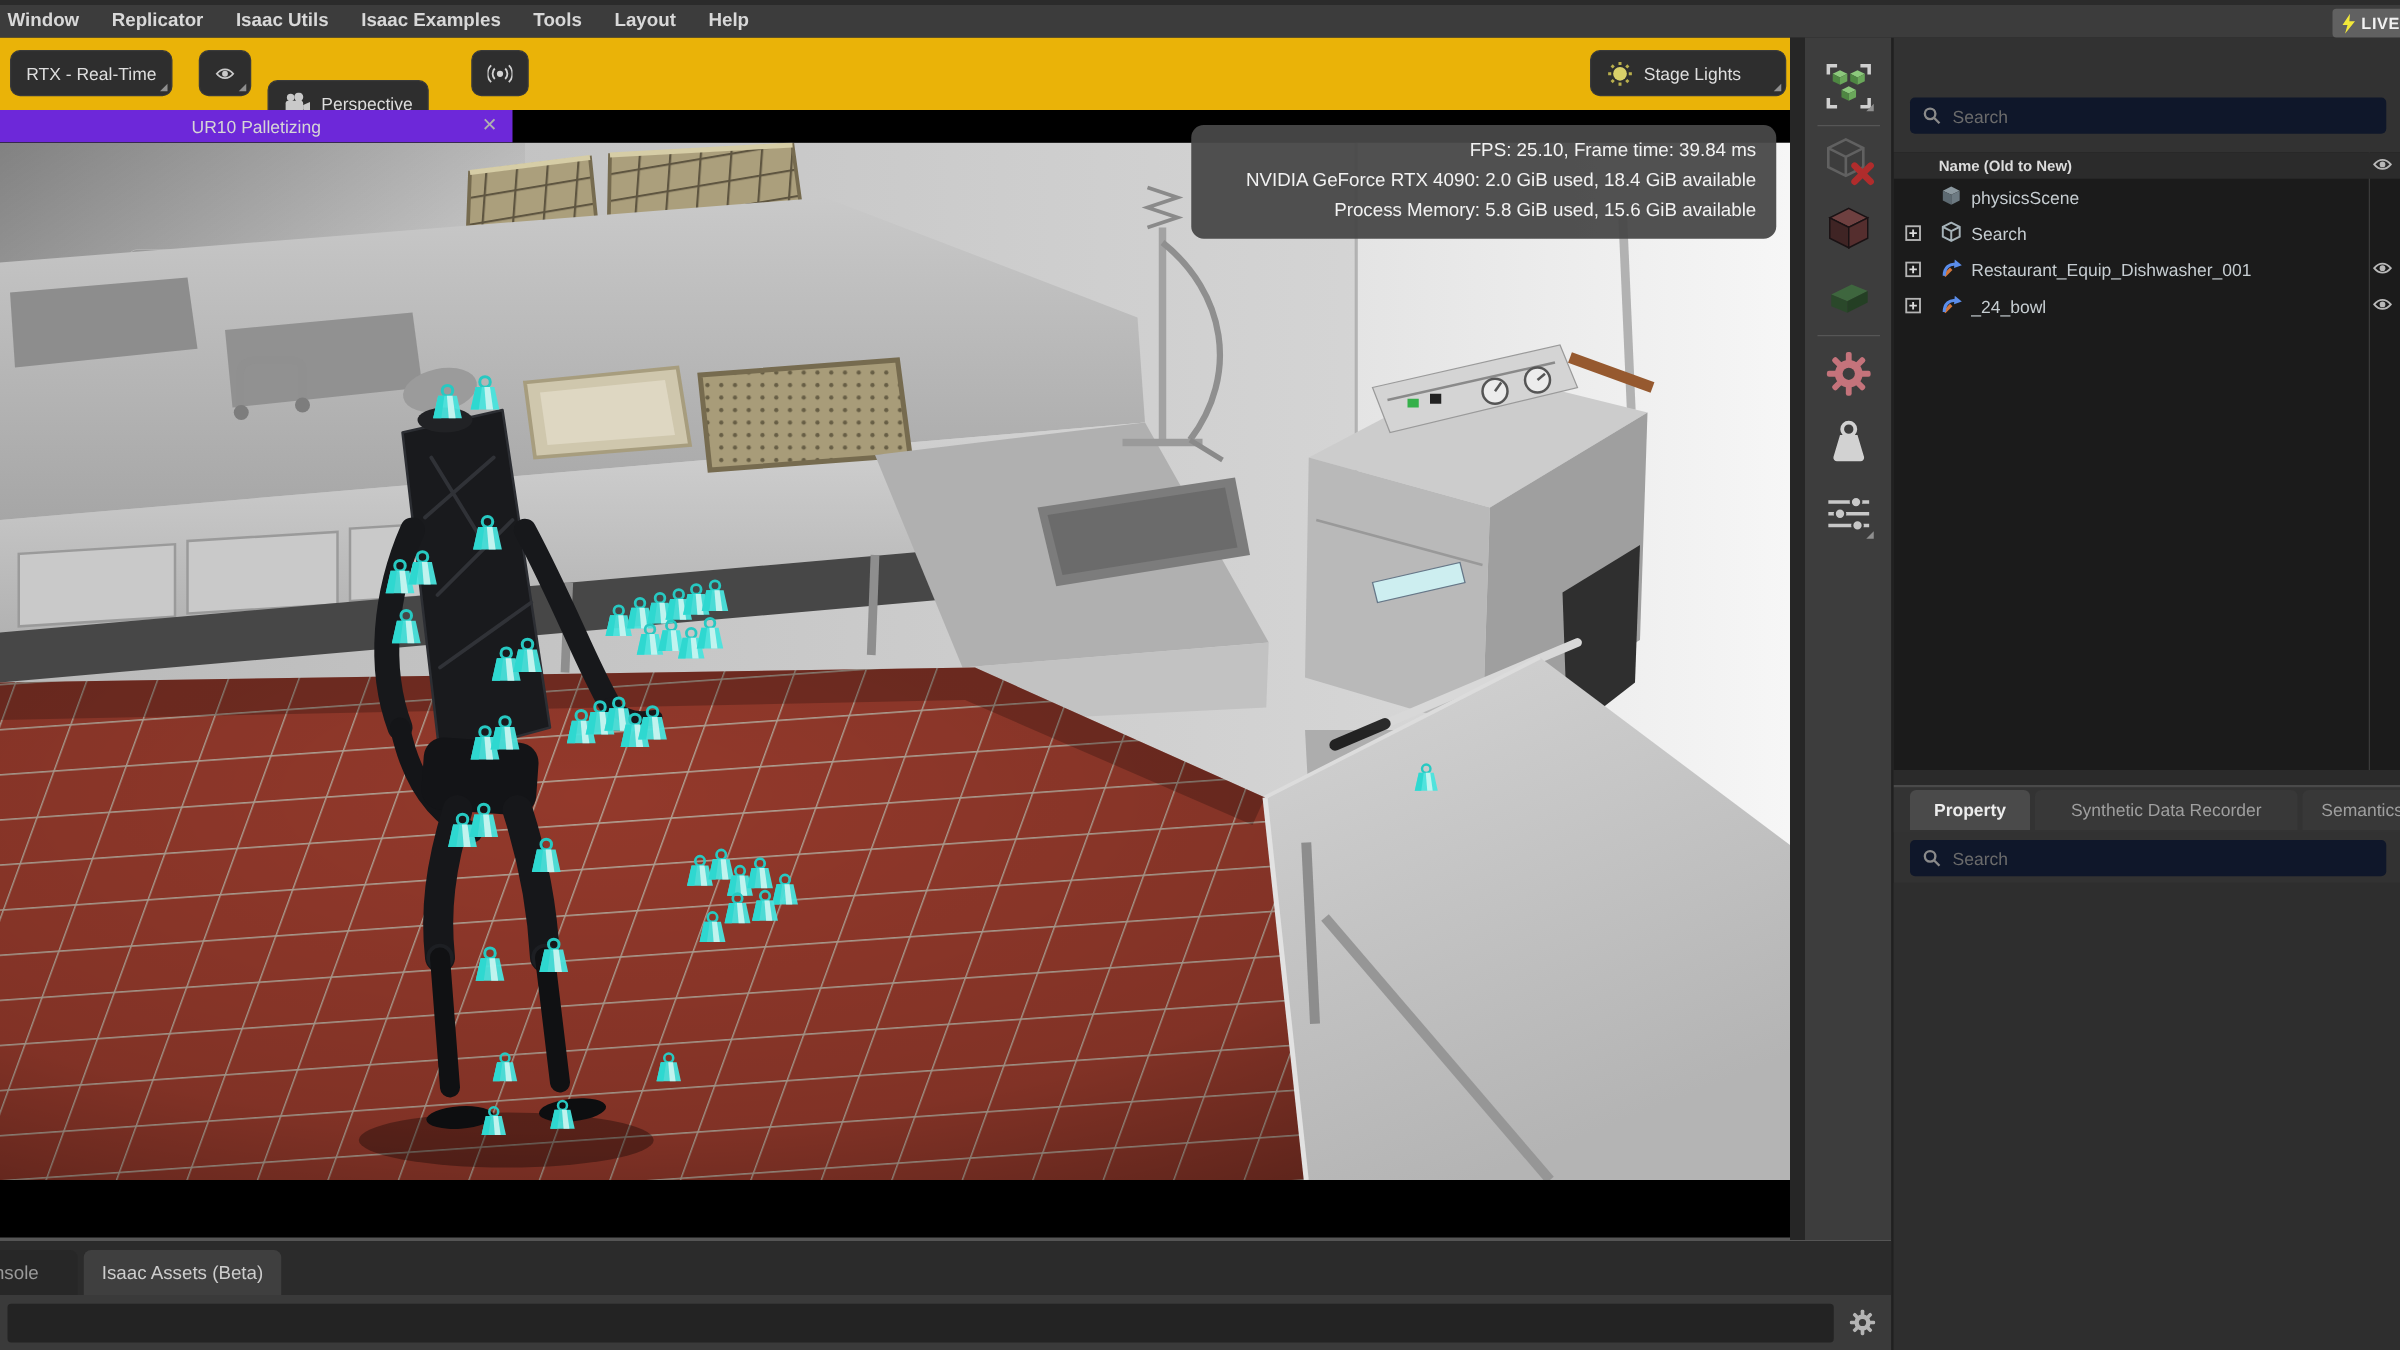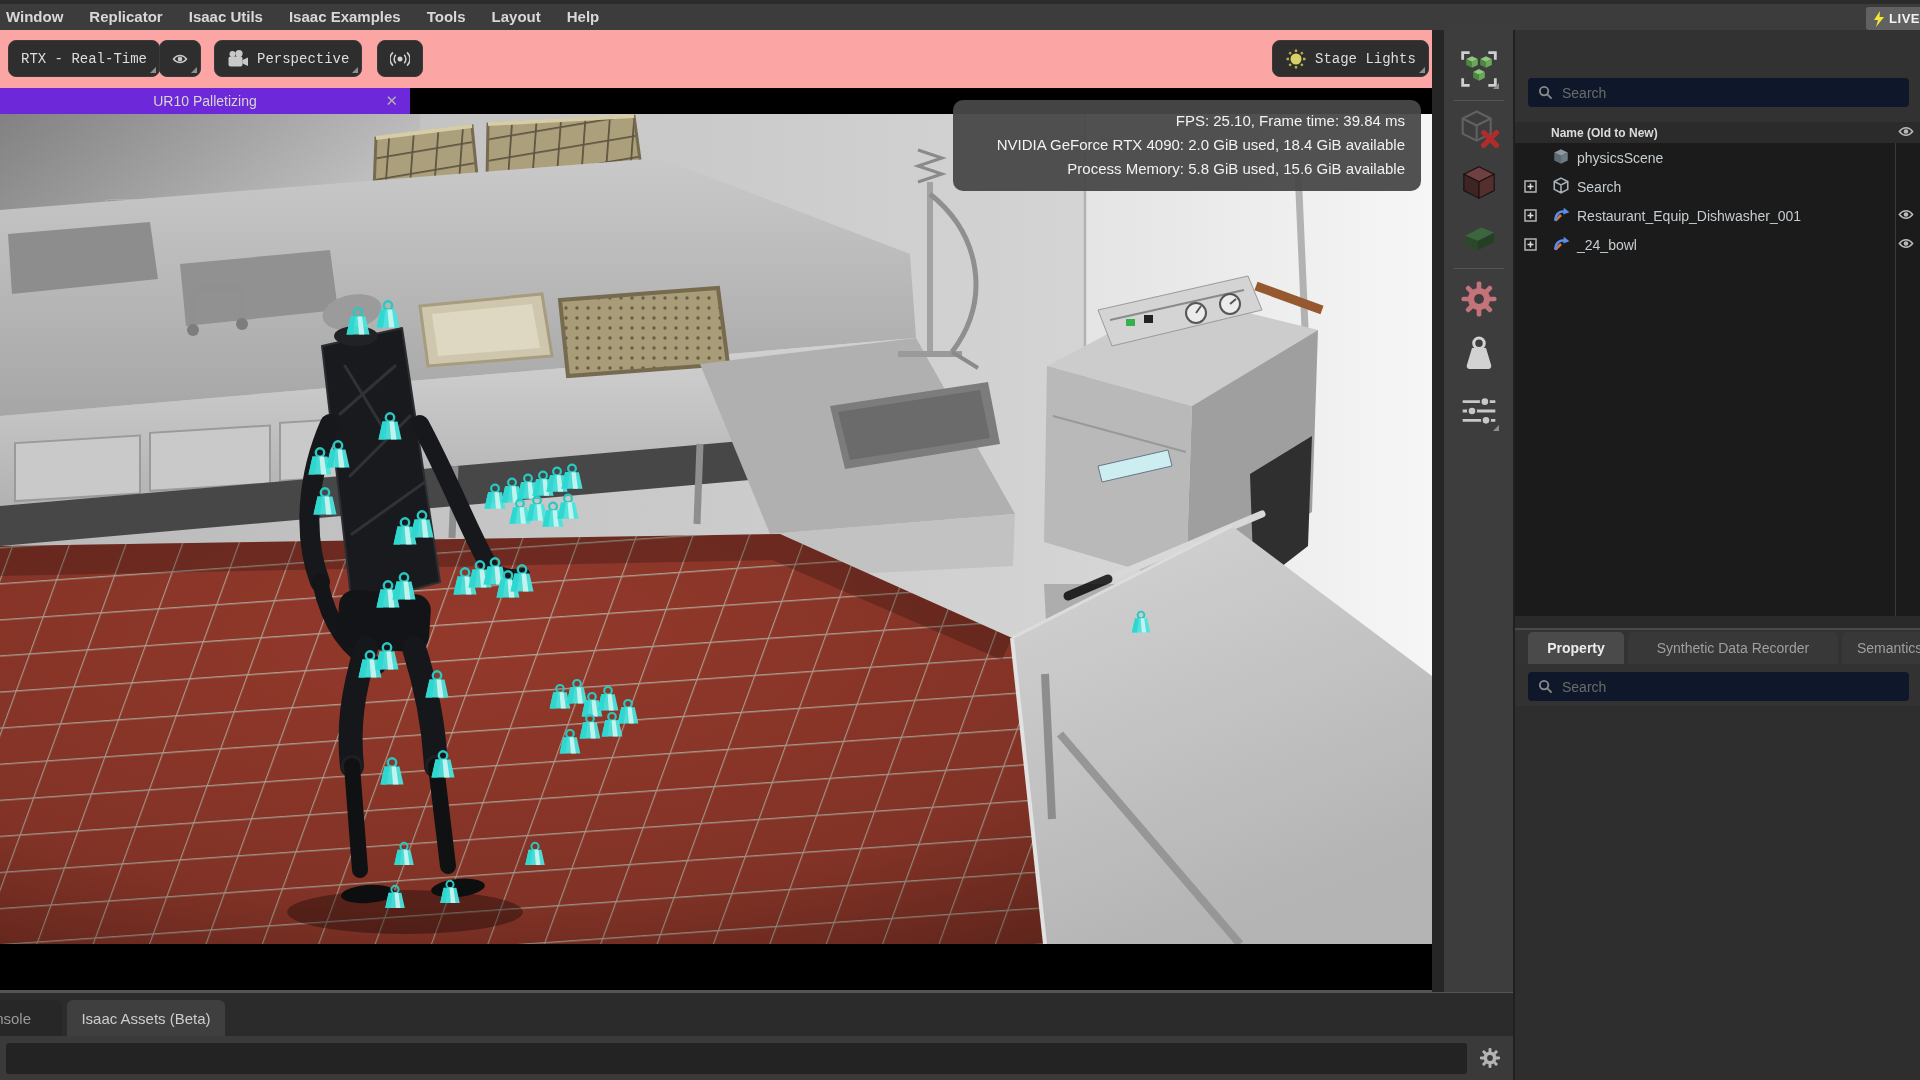"RTX - Real-Time" #vp-toolbar { background: #fca5a5 -> #eab308; font-family: Liberation Mono, monospace -> none }
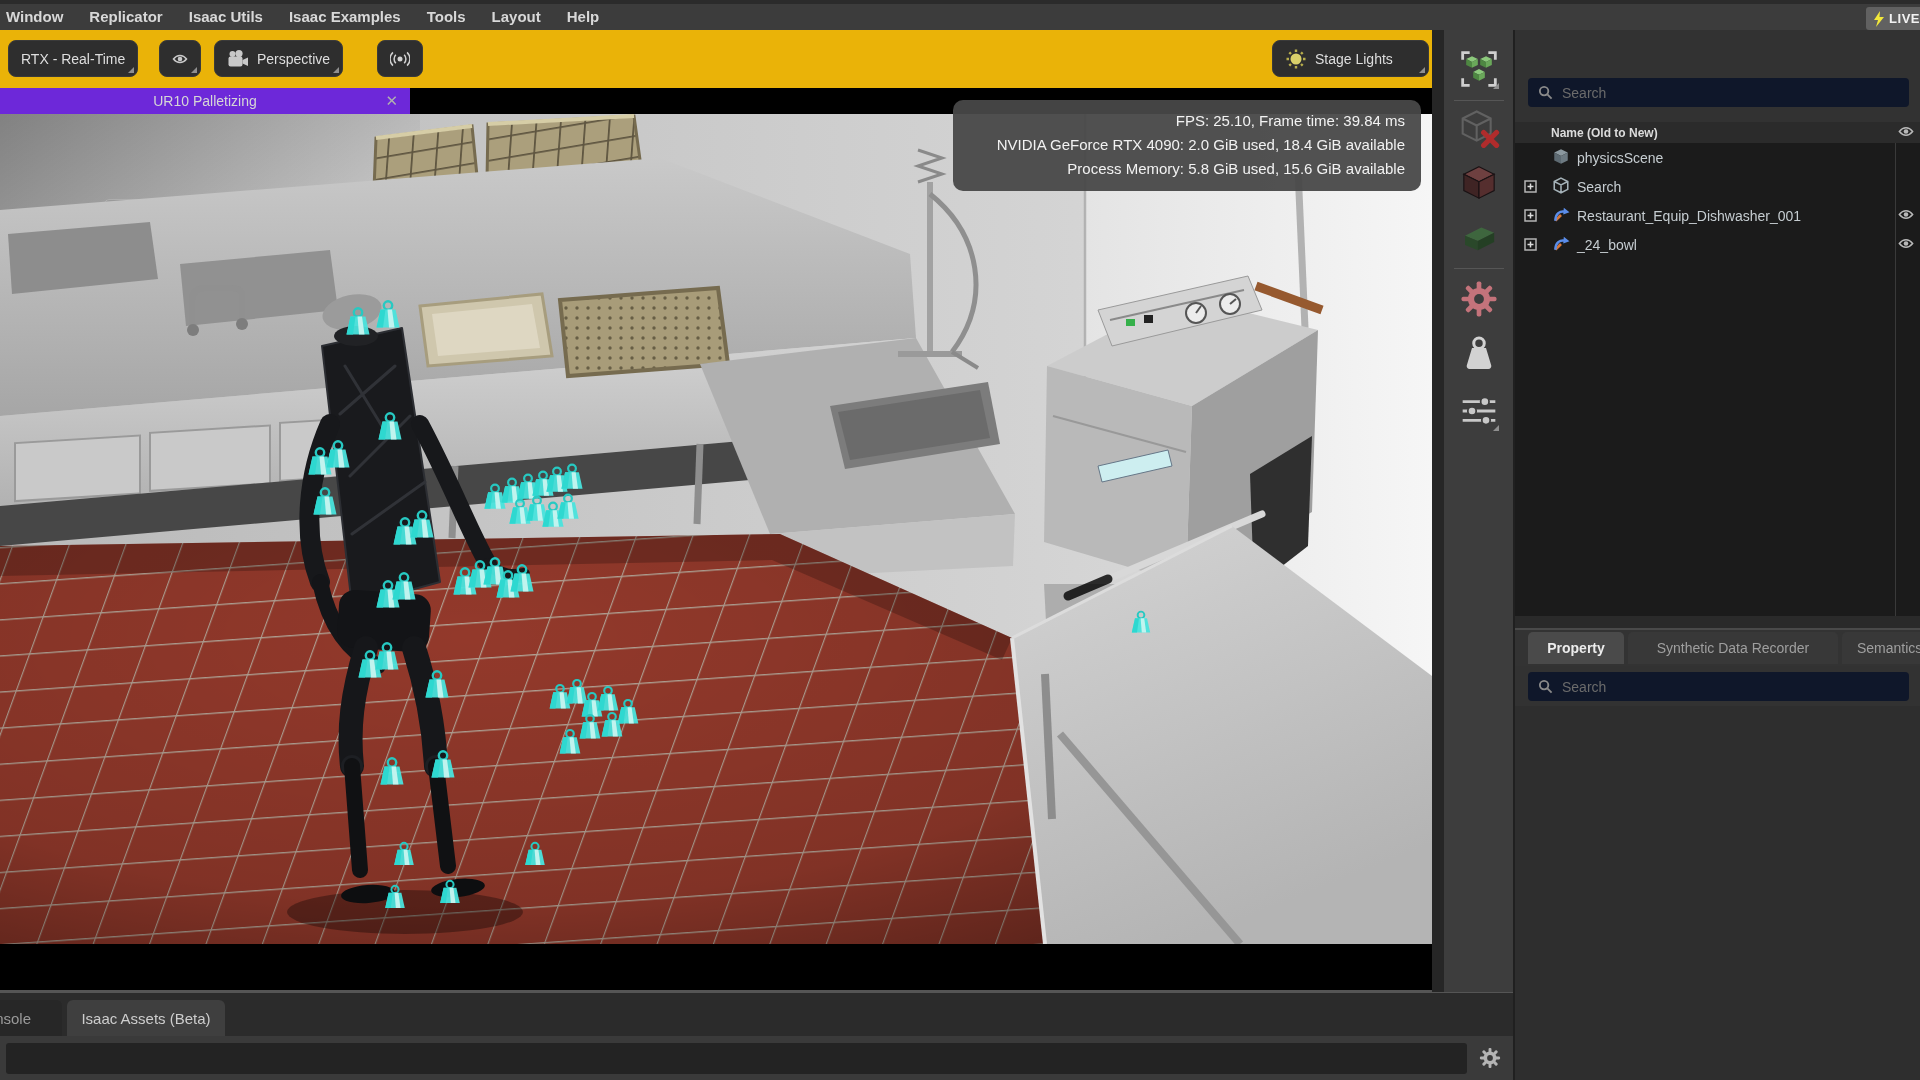"Perspective" div.vpbtn { margin-top: none -> 24px }
